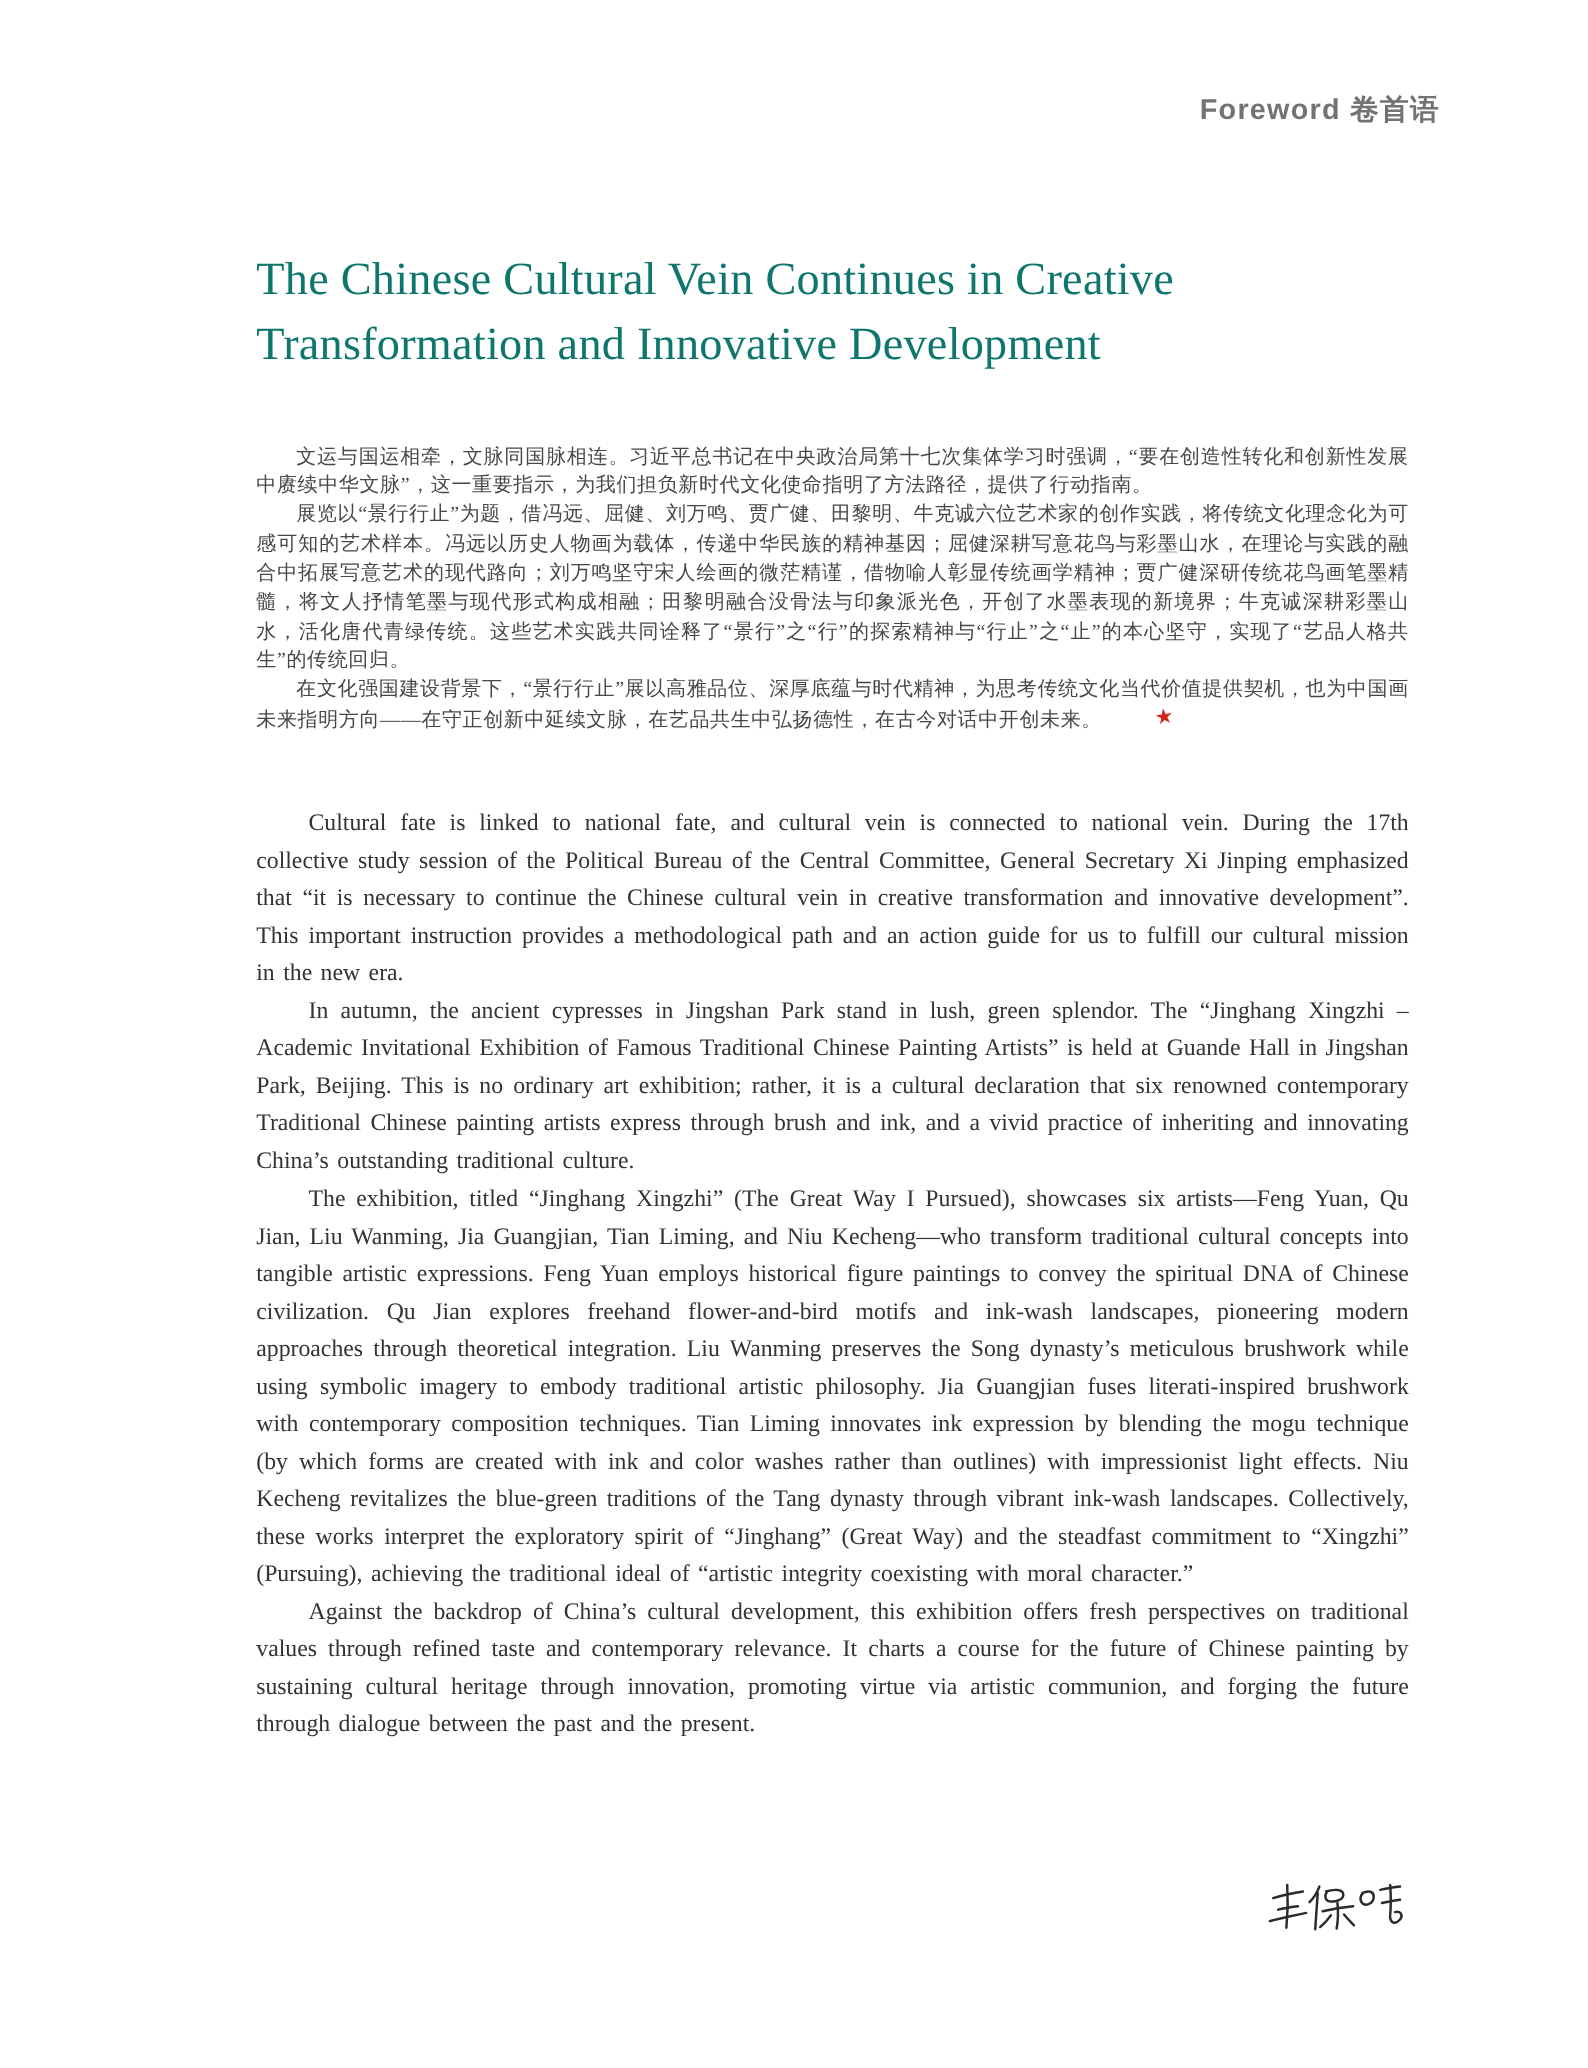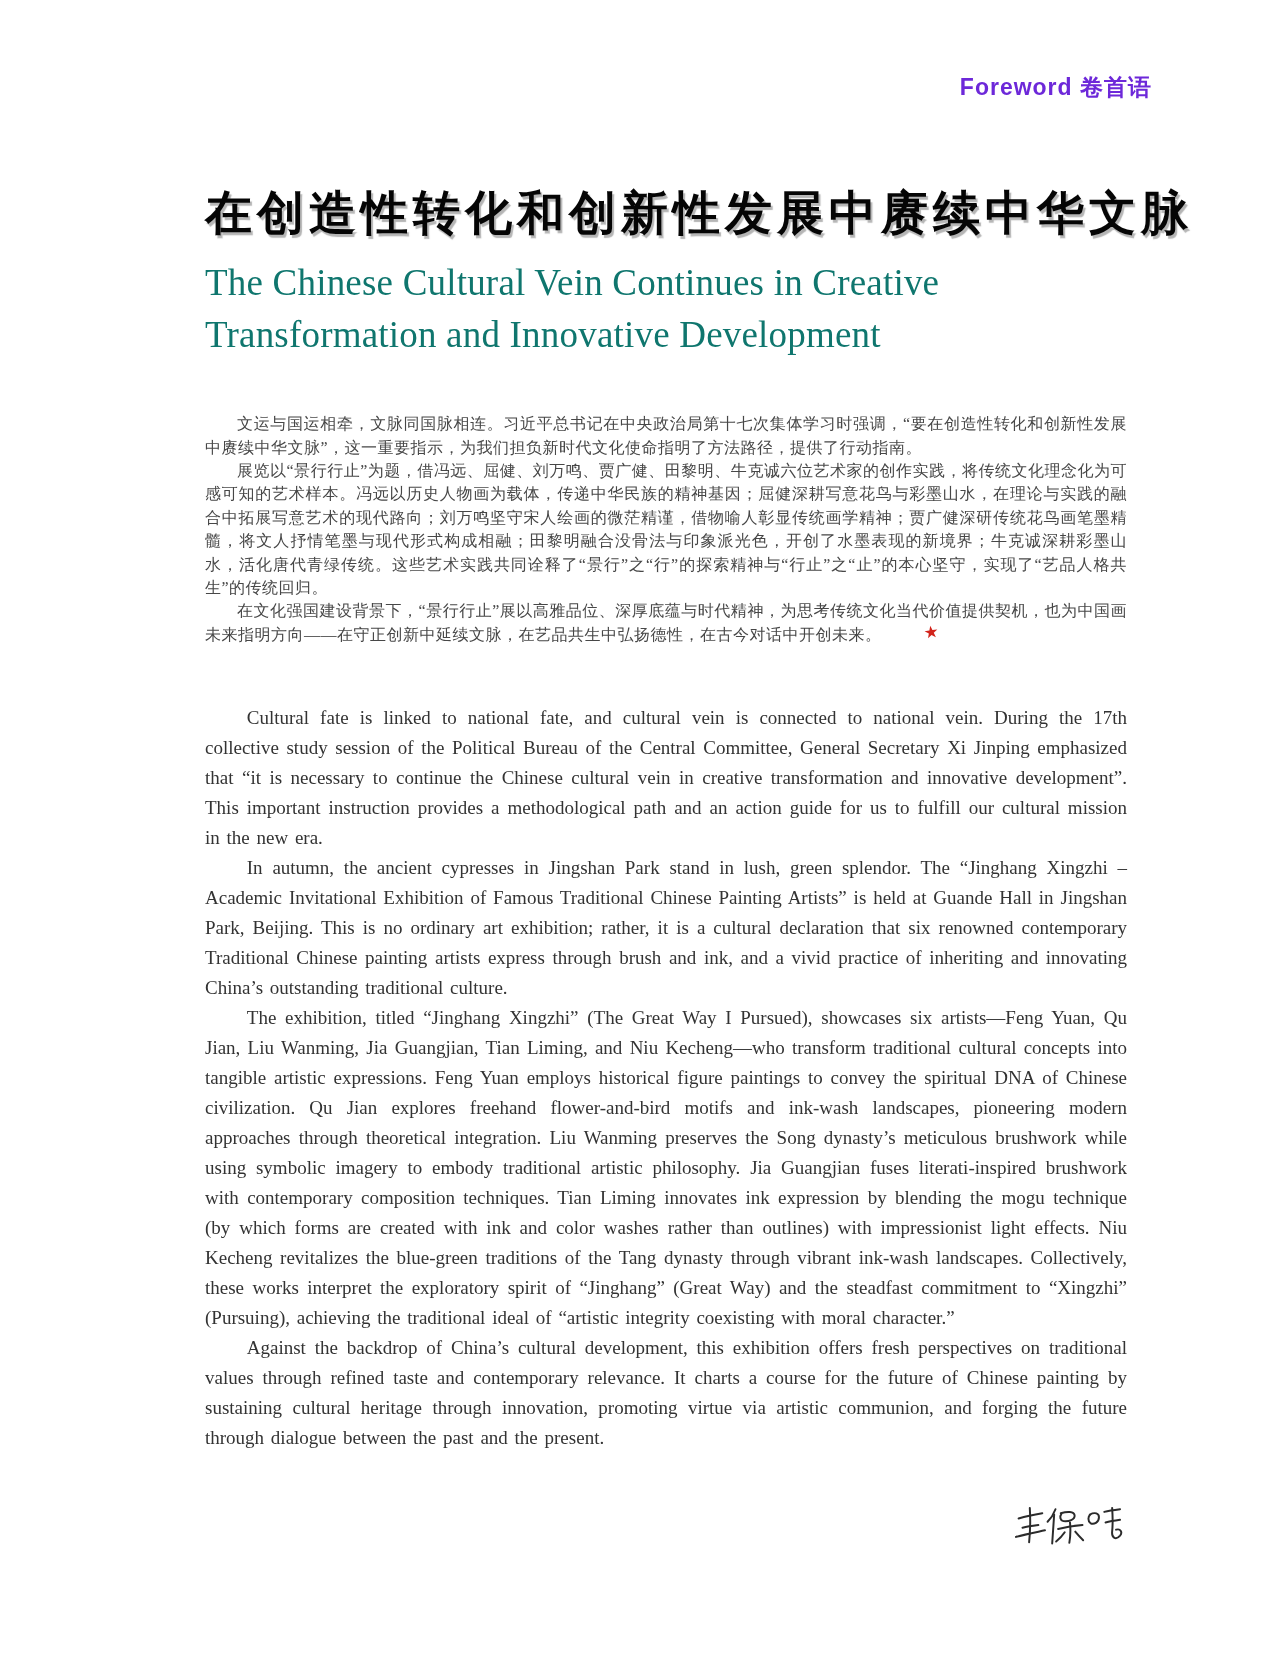"Foreword 卷首语" .foreword-label { color: #6d28d9 -> #737373 }
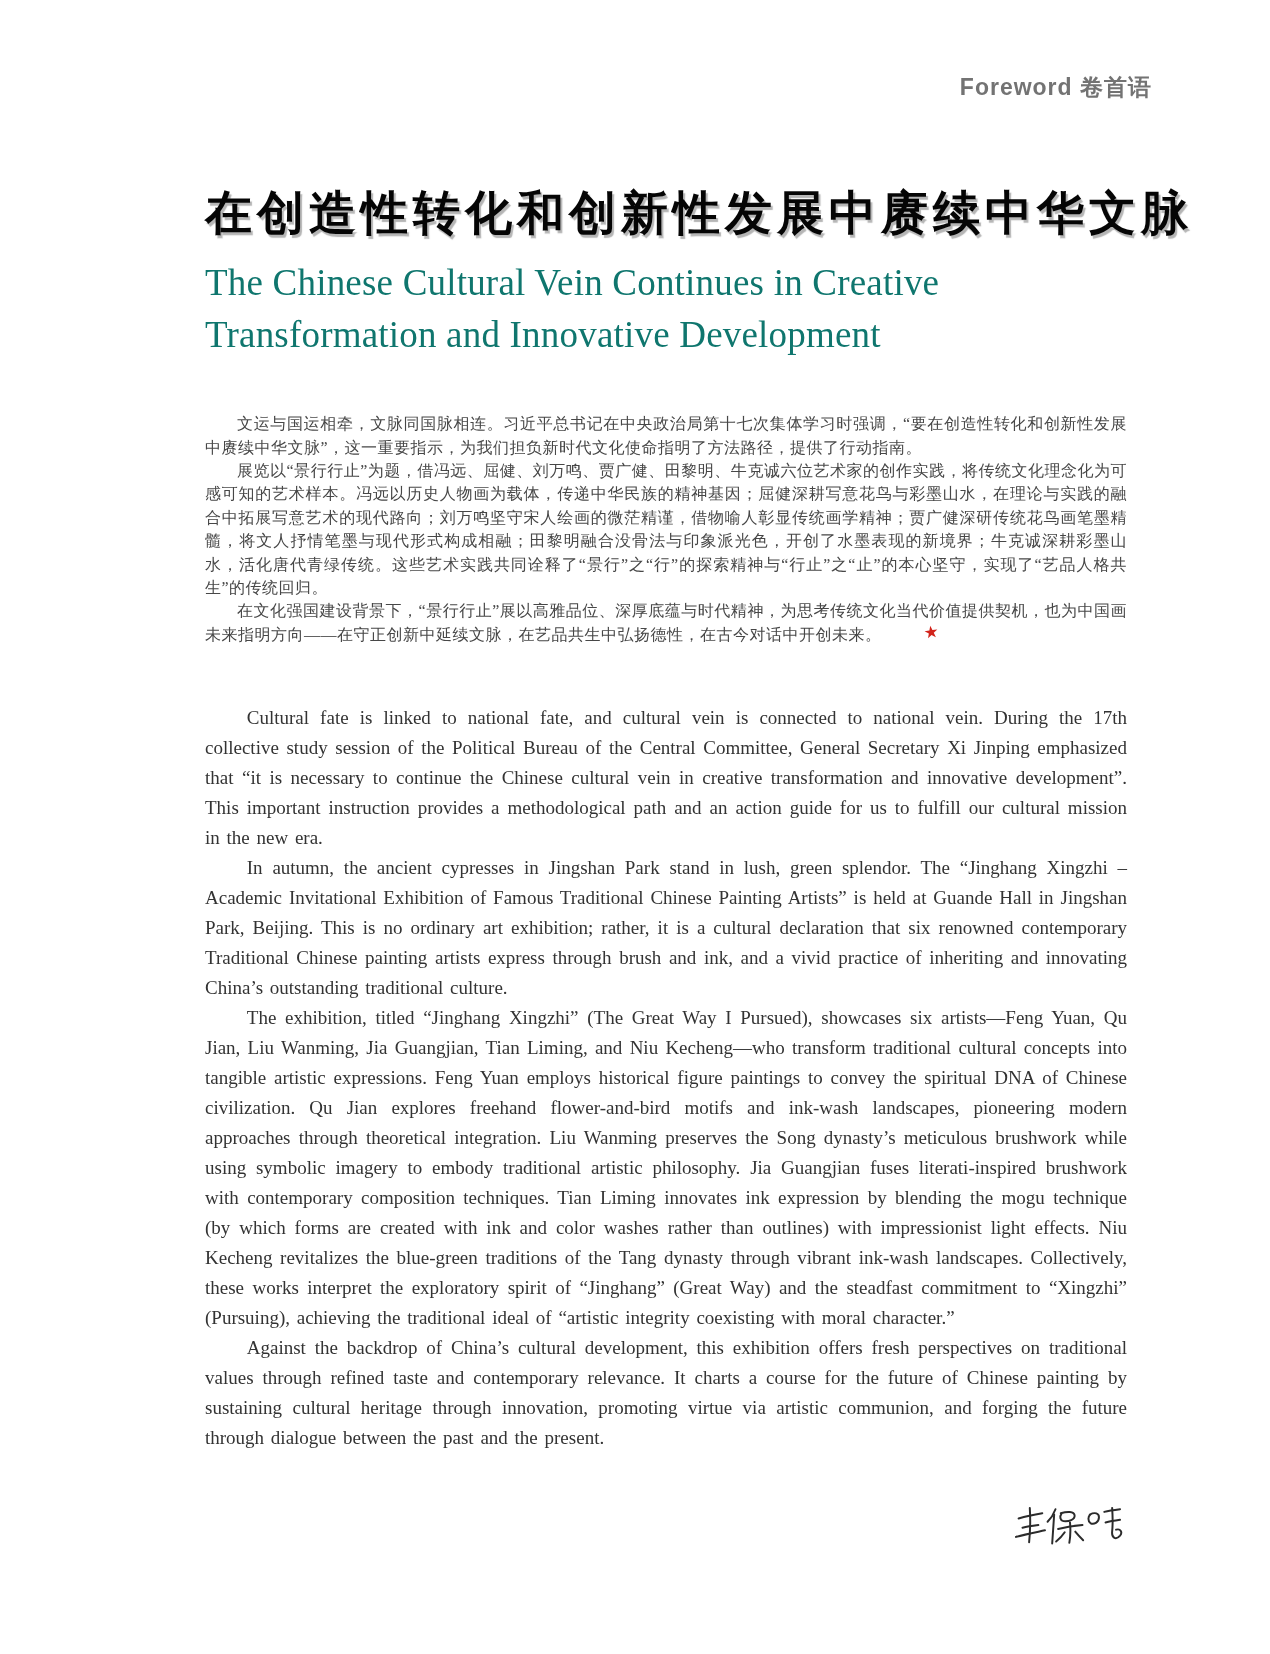"在创造性转化和创新性发展中赓续中华文脉" h1.title-zh { html: <h1>在创造性转化和创新性发展中赓续中华文脉</h1> -> none }
